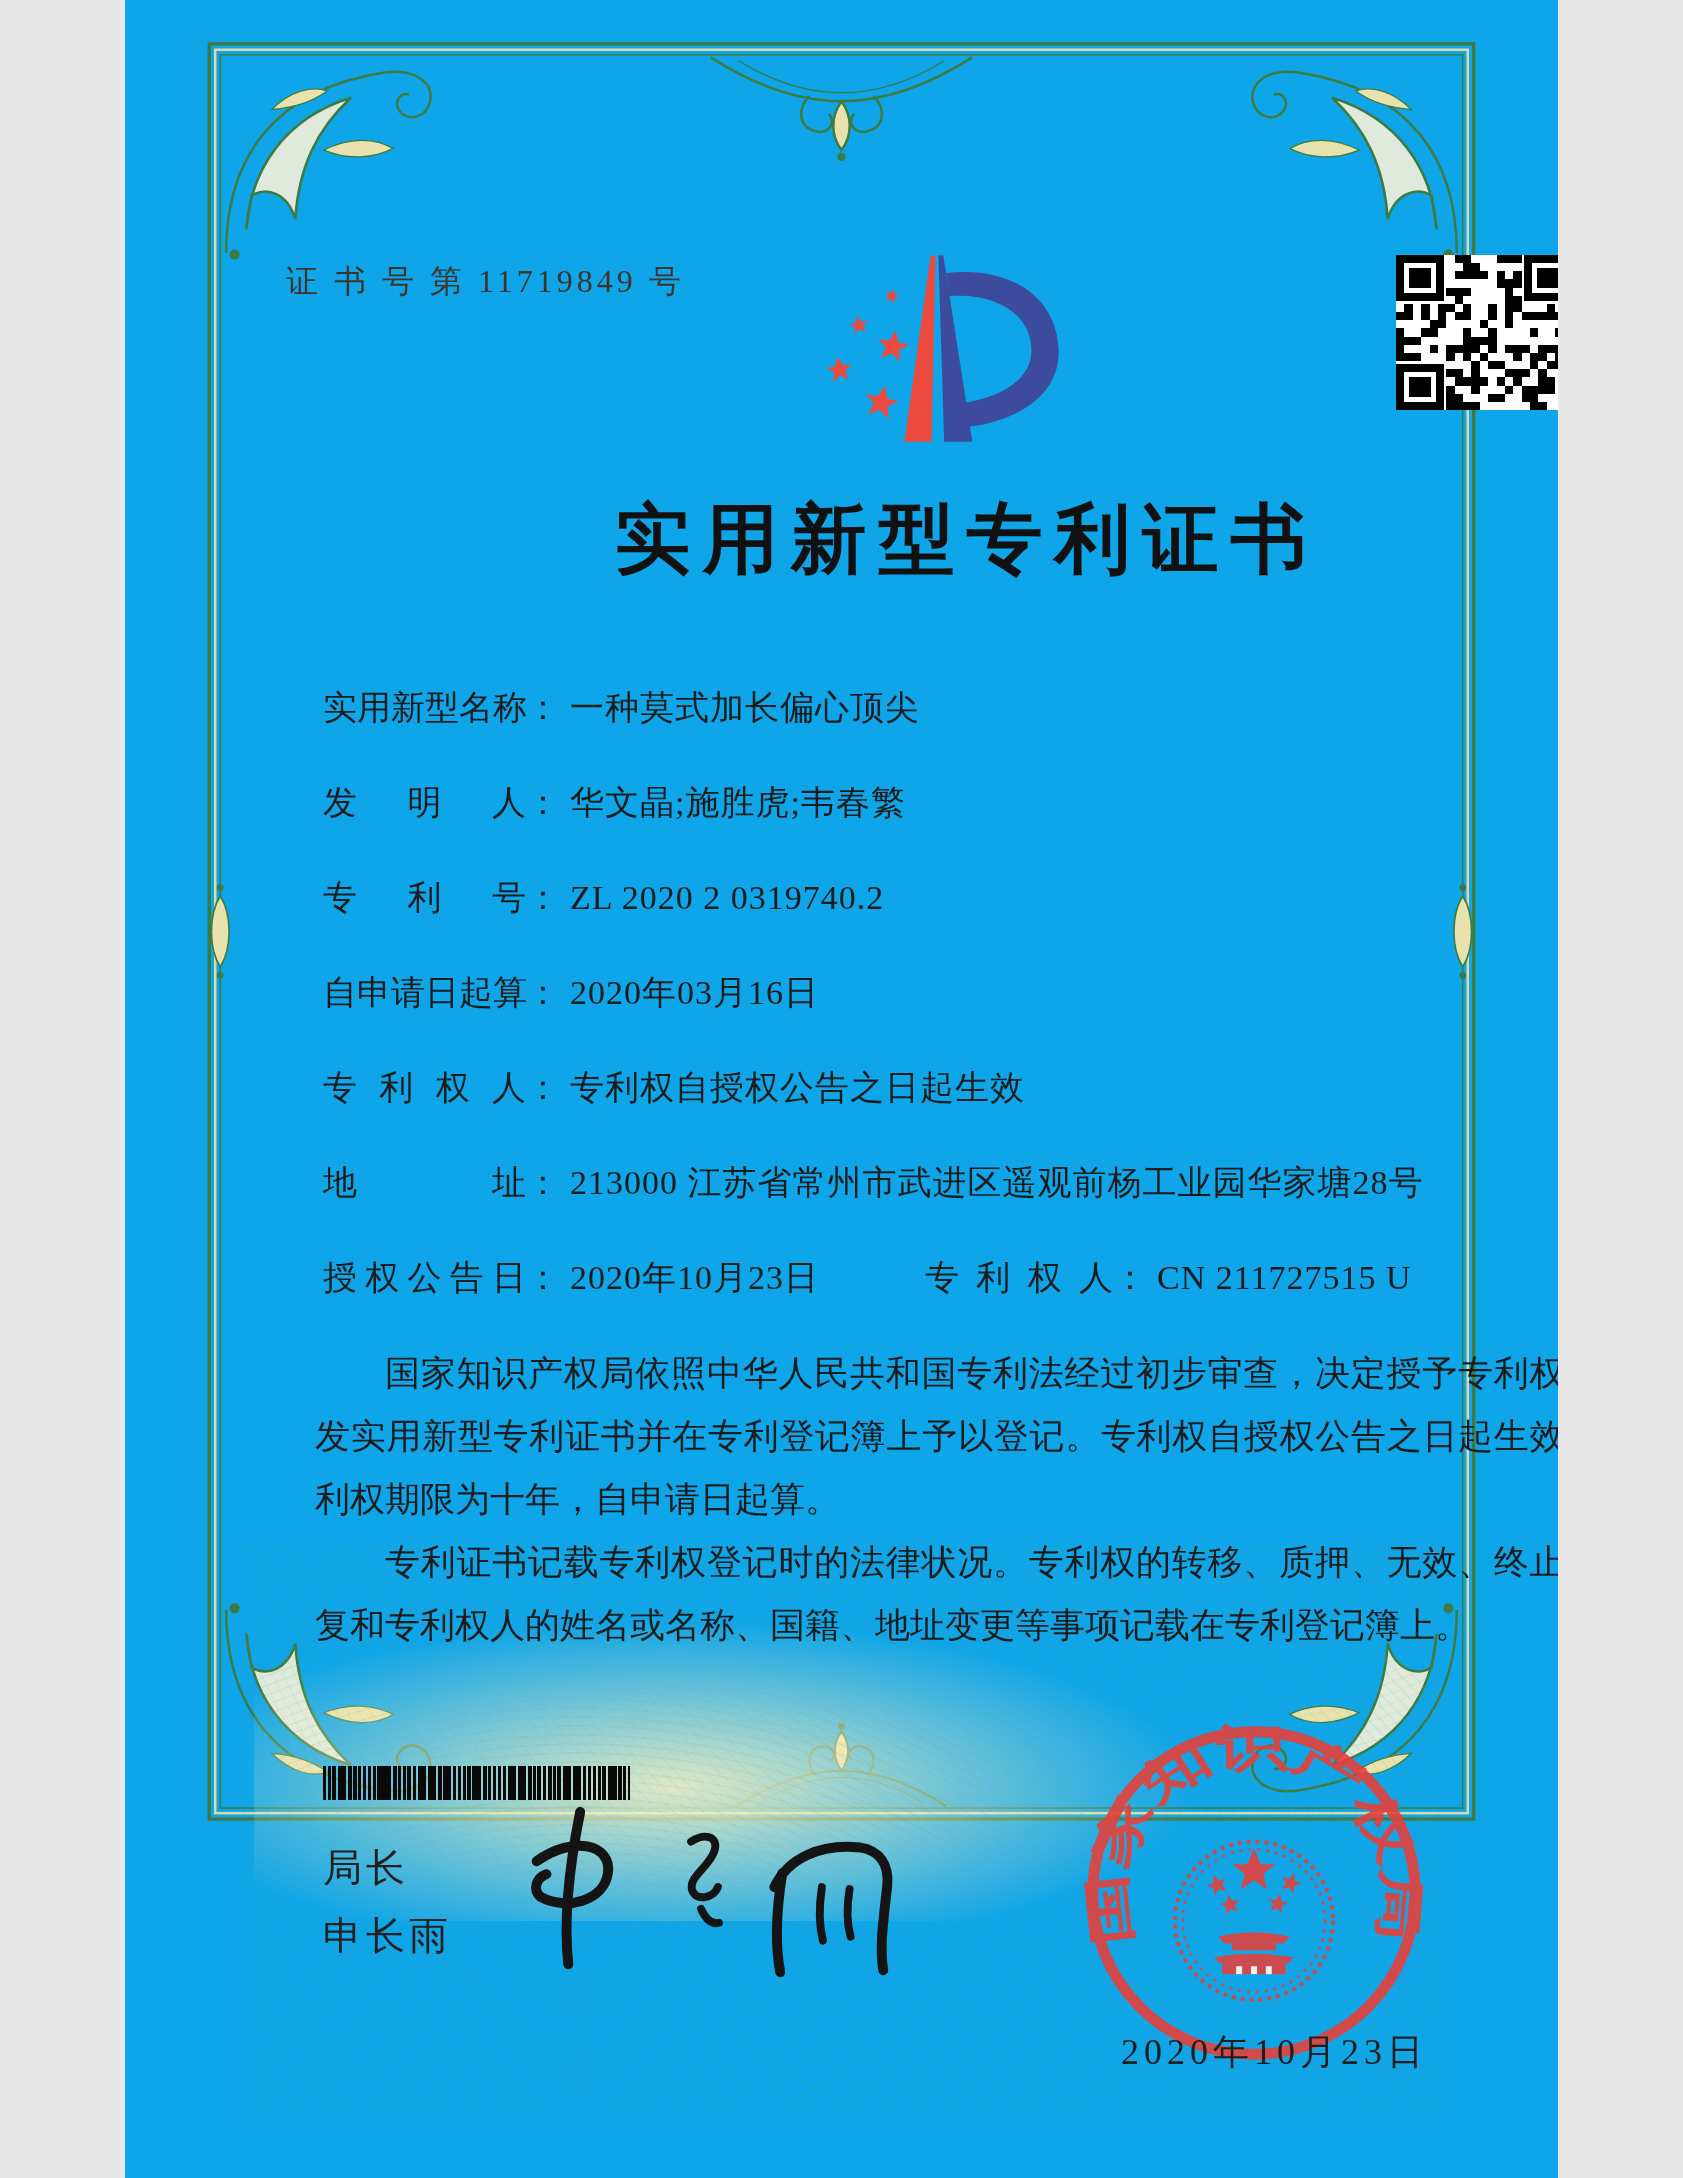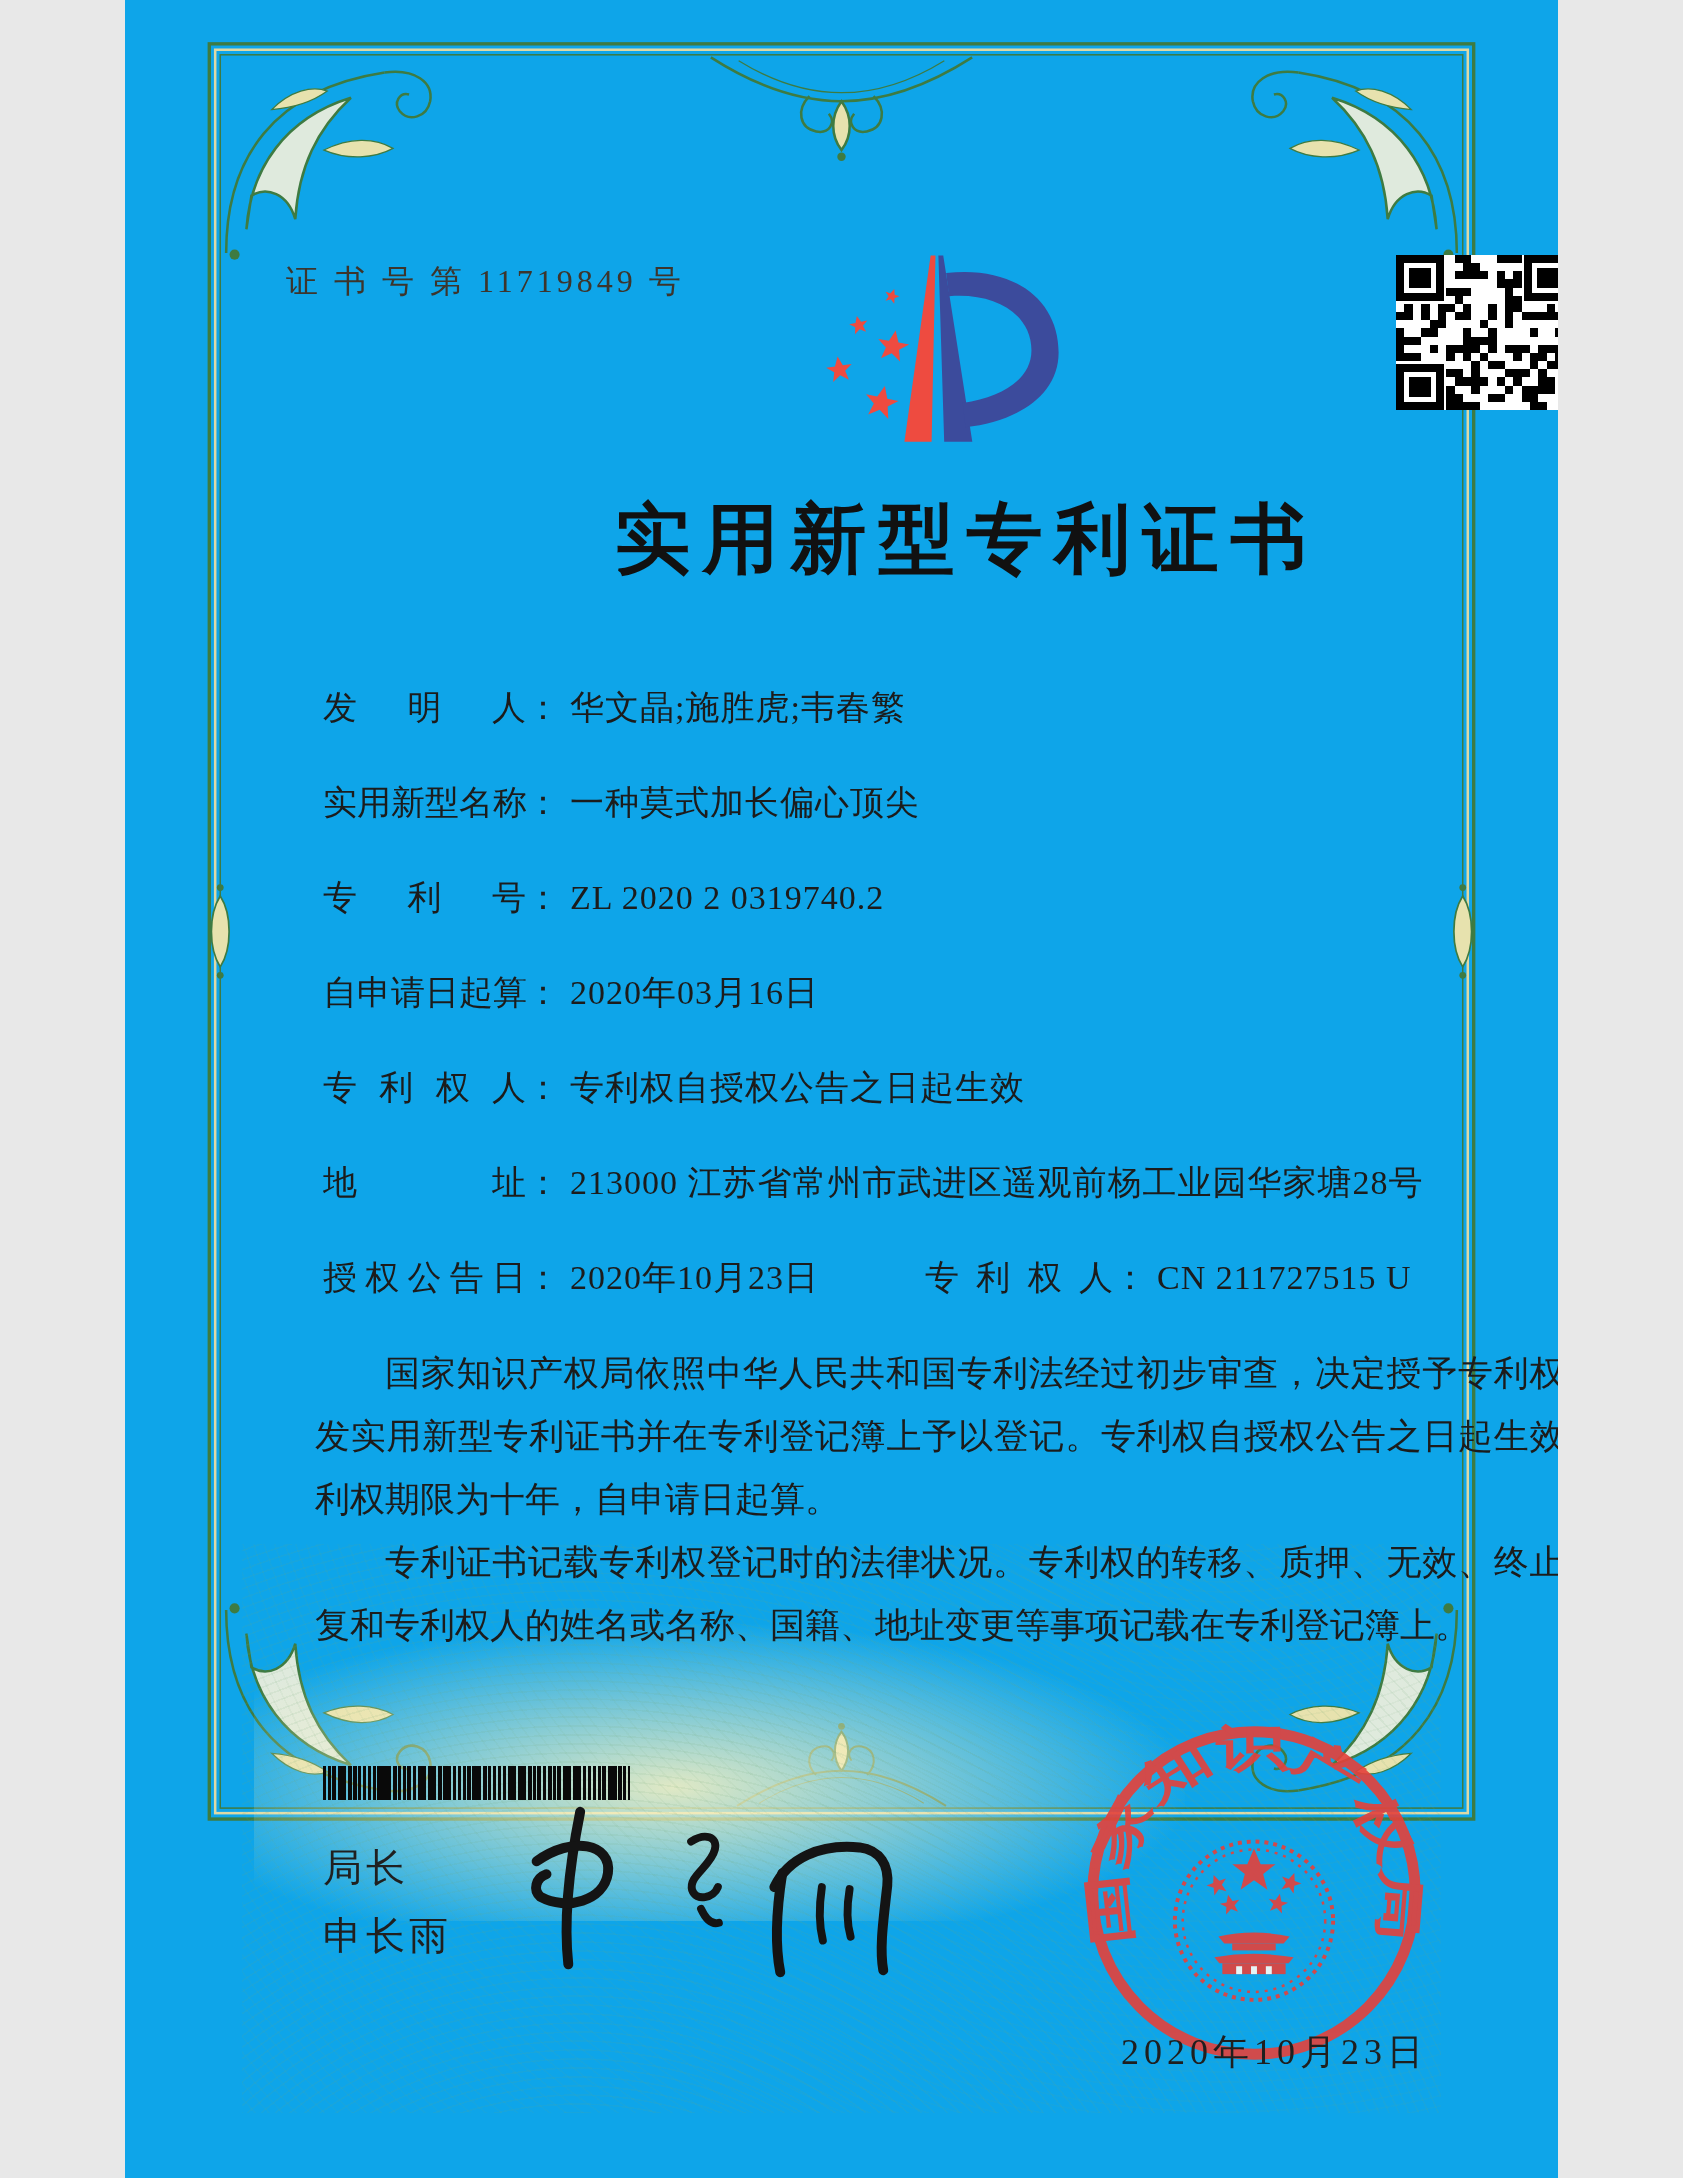"发明人： 华文晶;施胜虎;韦春繁" div.frow { order: before "实用新型名称： 一种莫式加长偏心顶尖" -> after "实用新型名称： 一种莫式加长偏心顶尖" }
